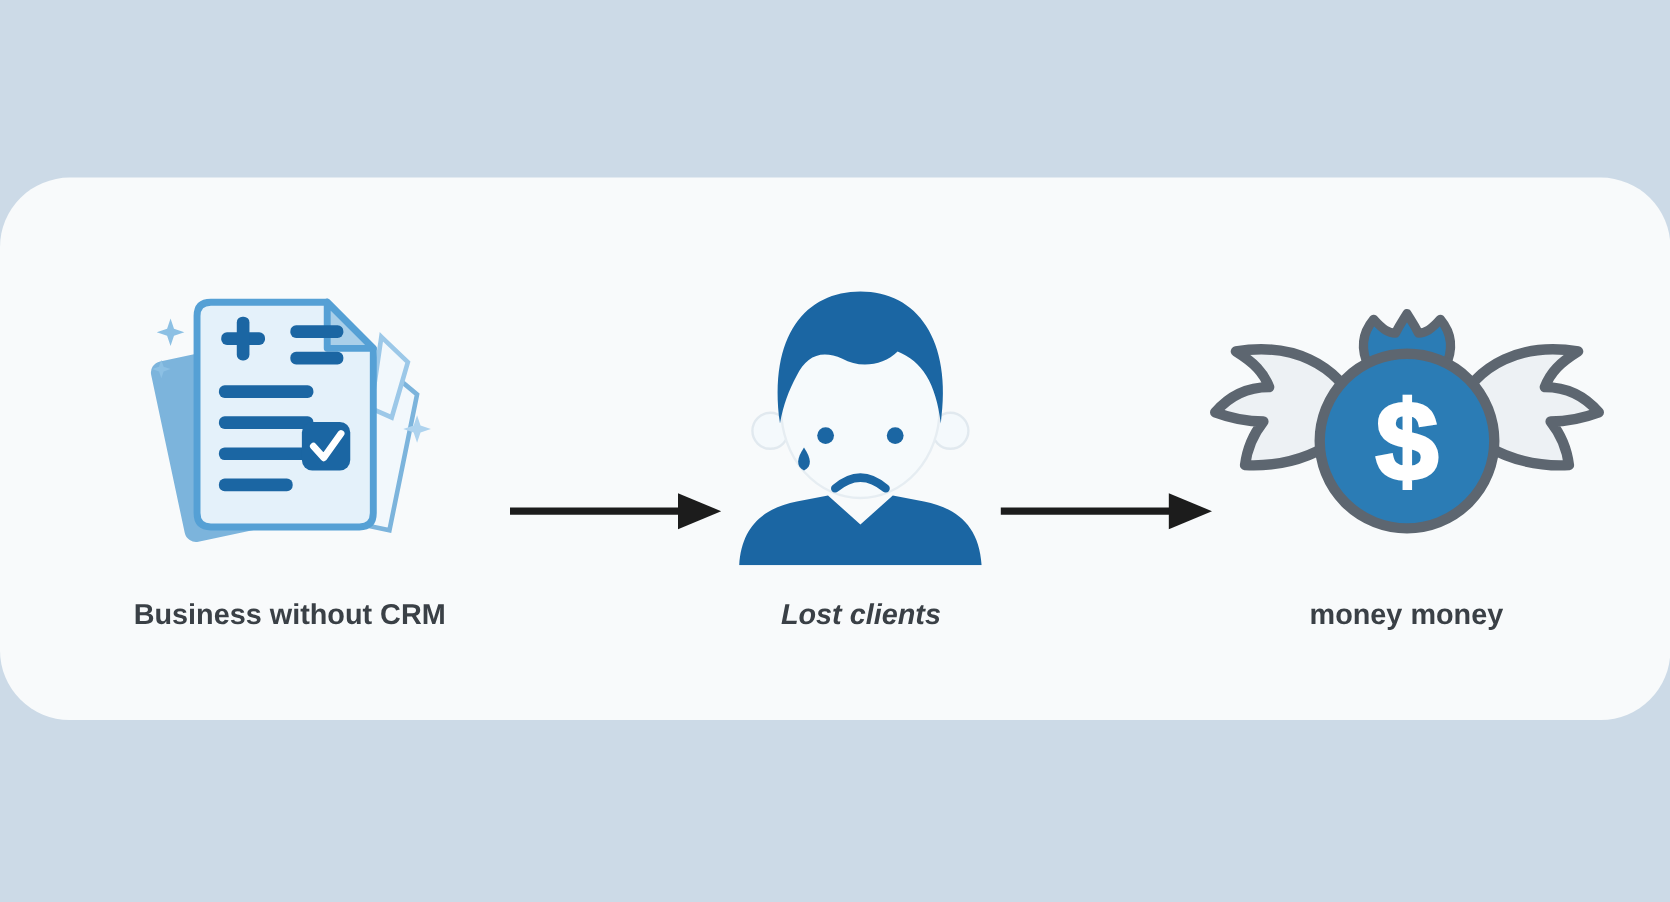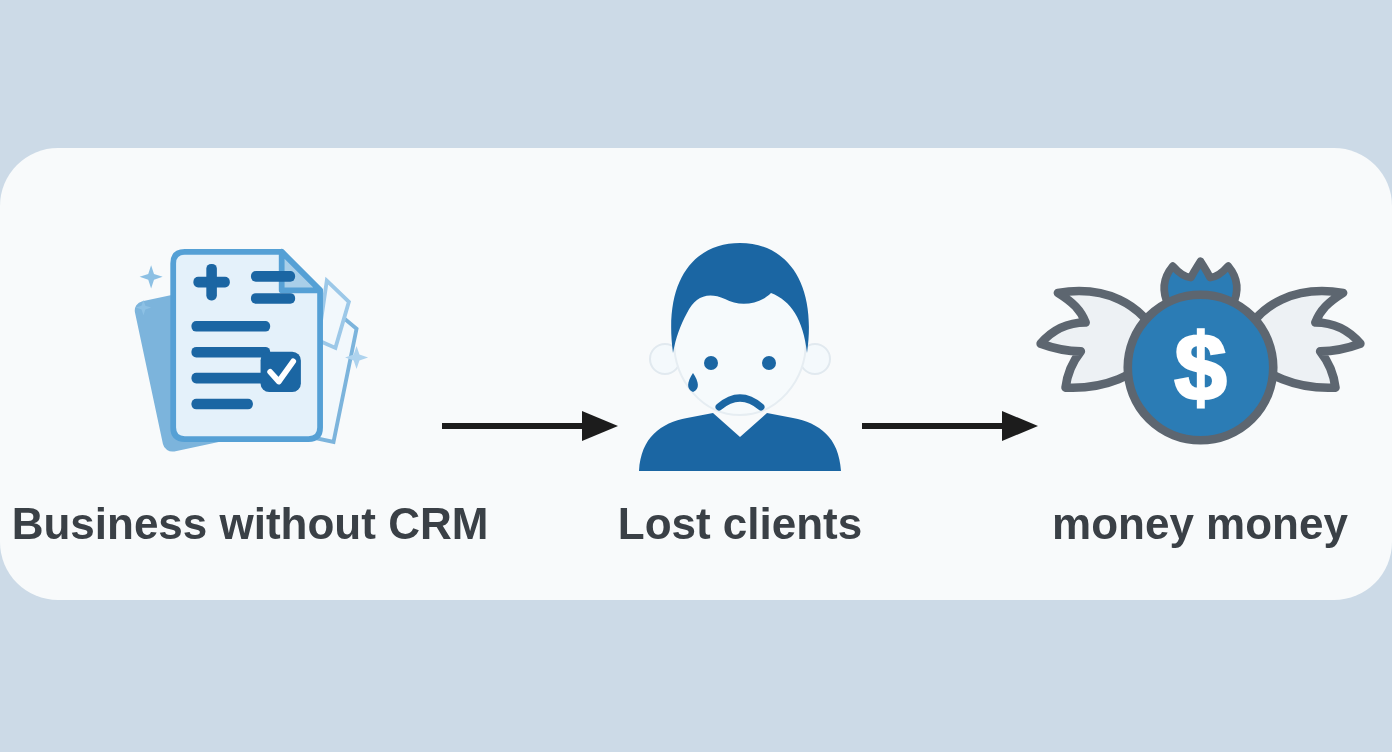"Business without CRM" .step-label { font-size: 44px -> 24px }
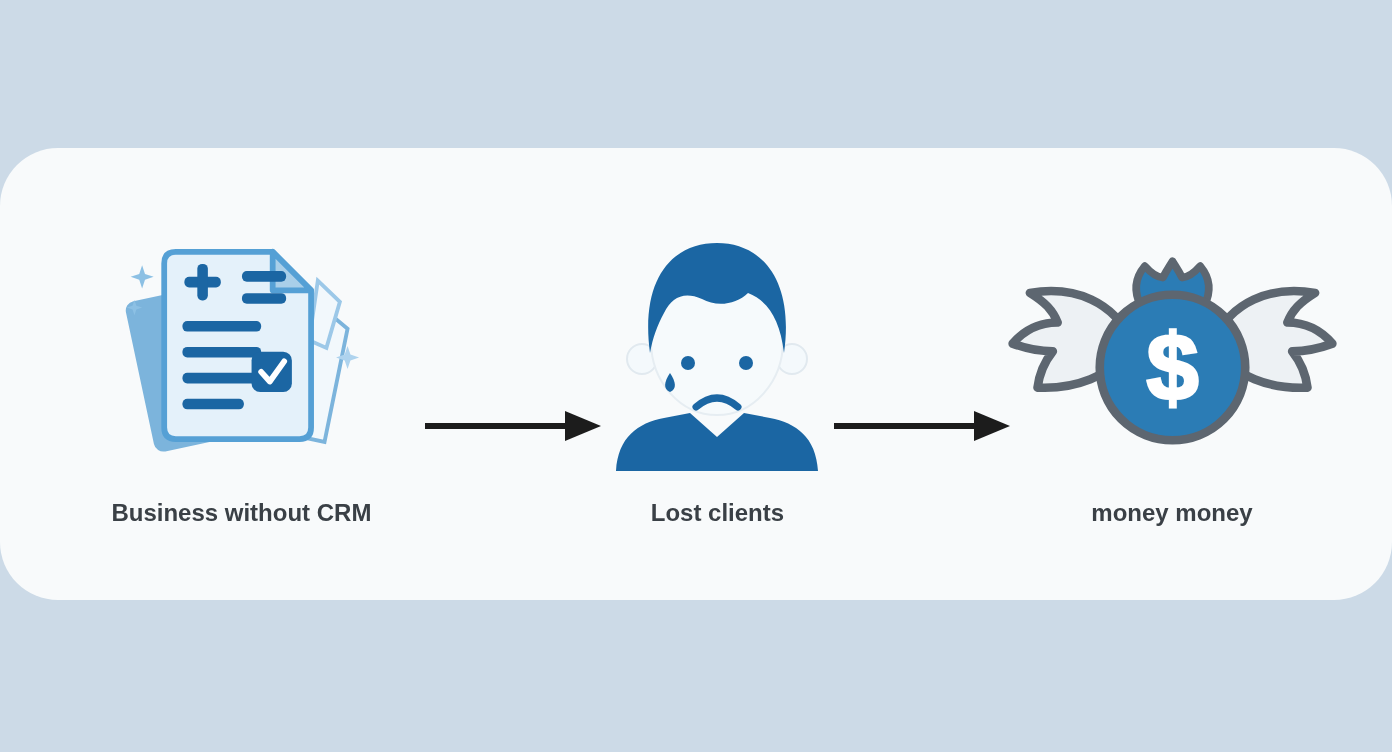"Lost clients" .step-2 { font-style: none -> italic }
